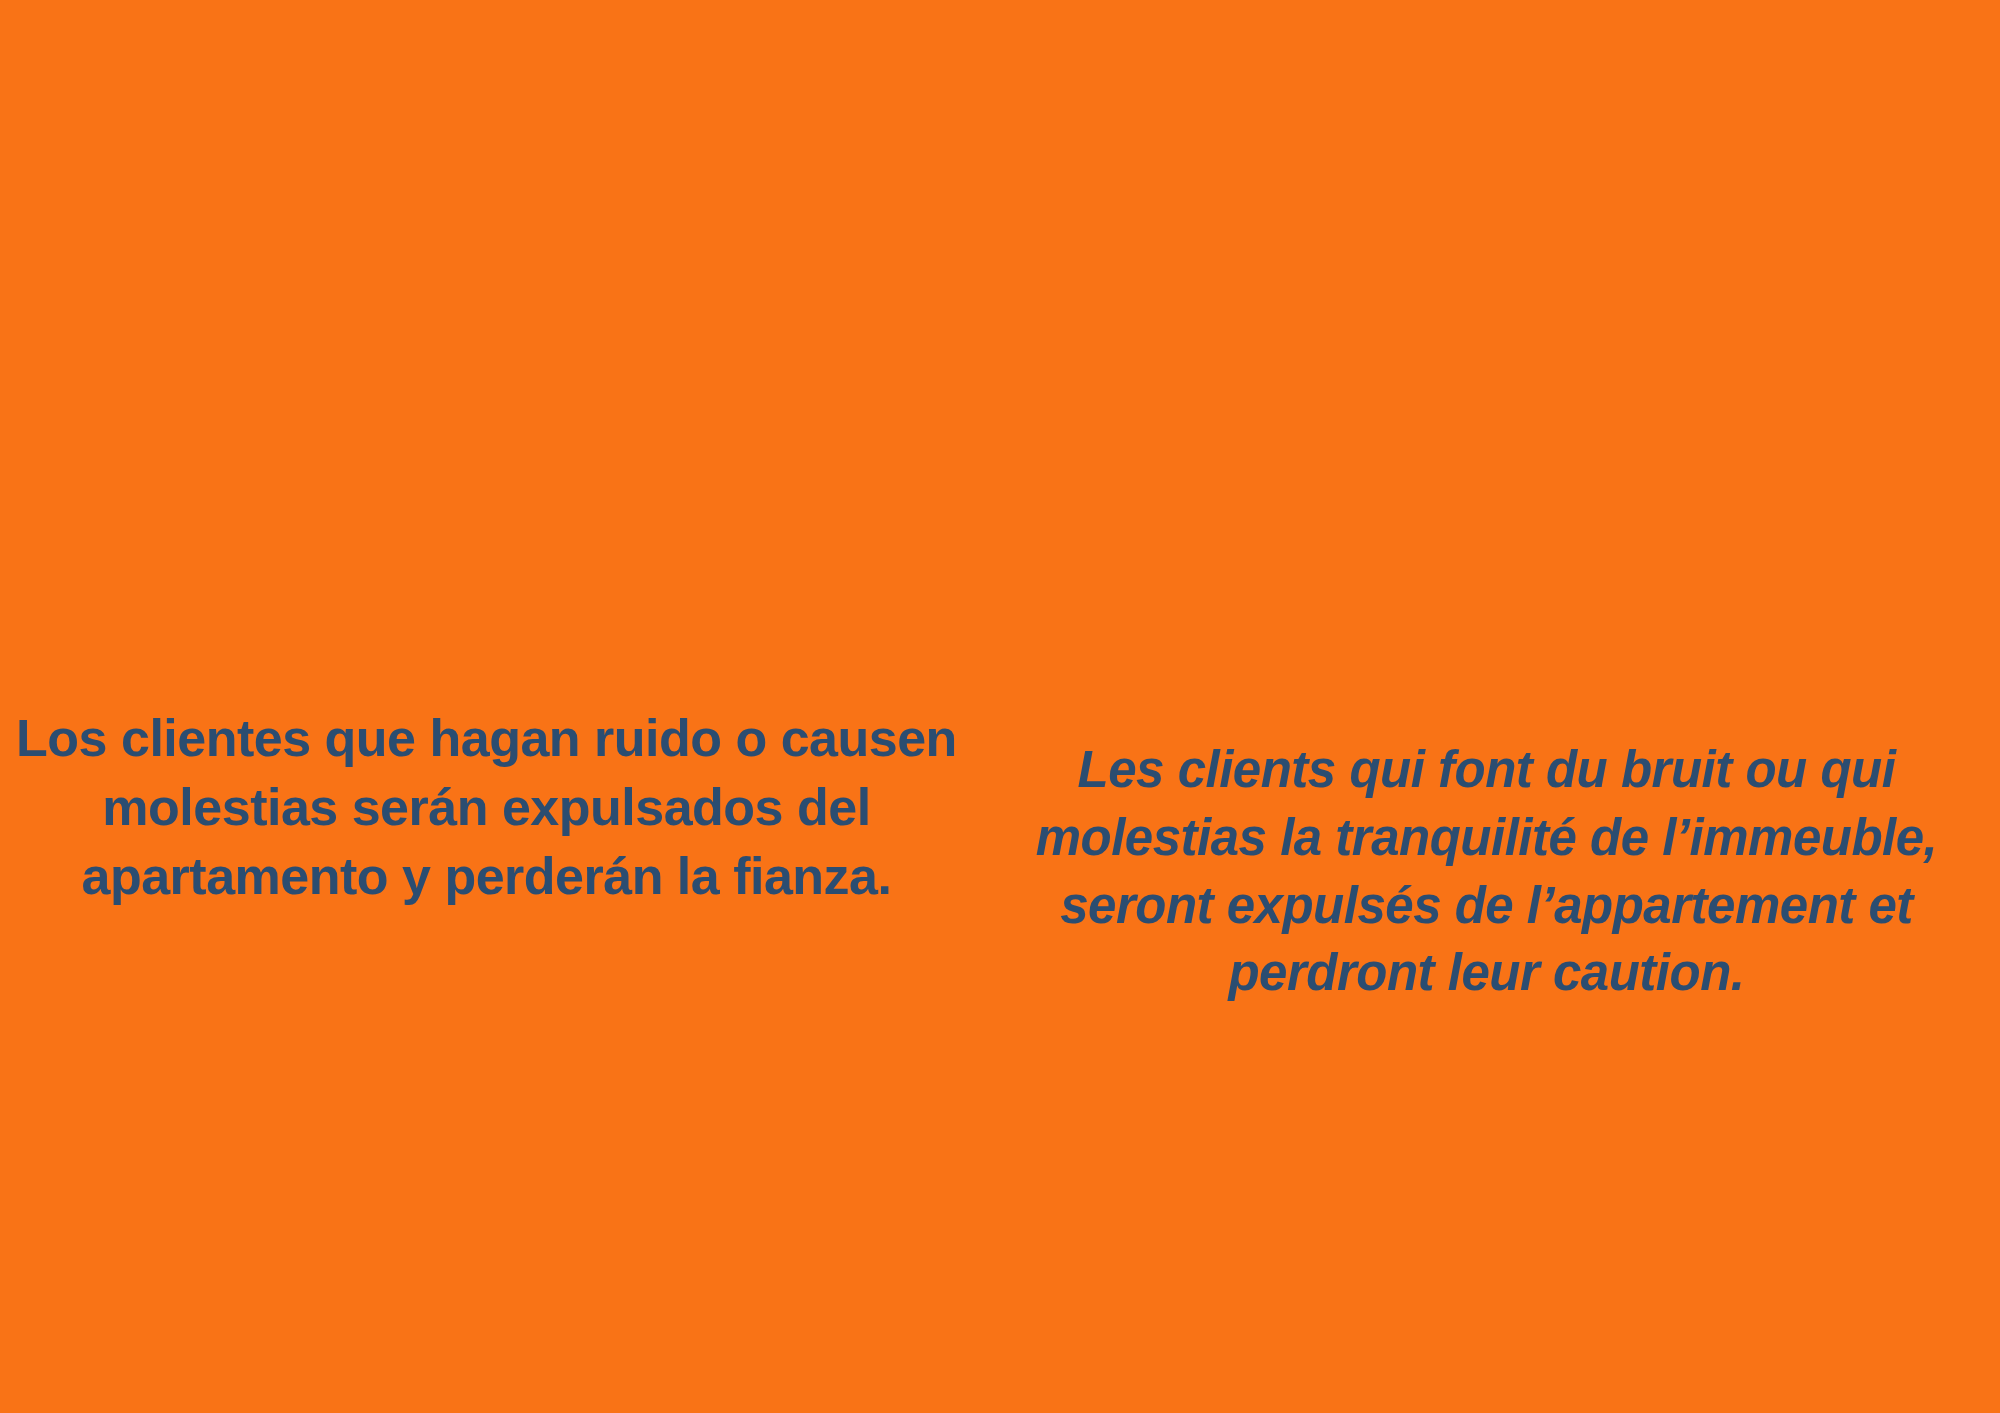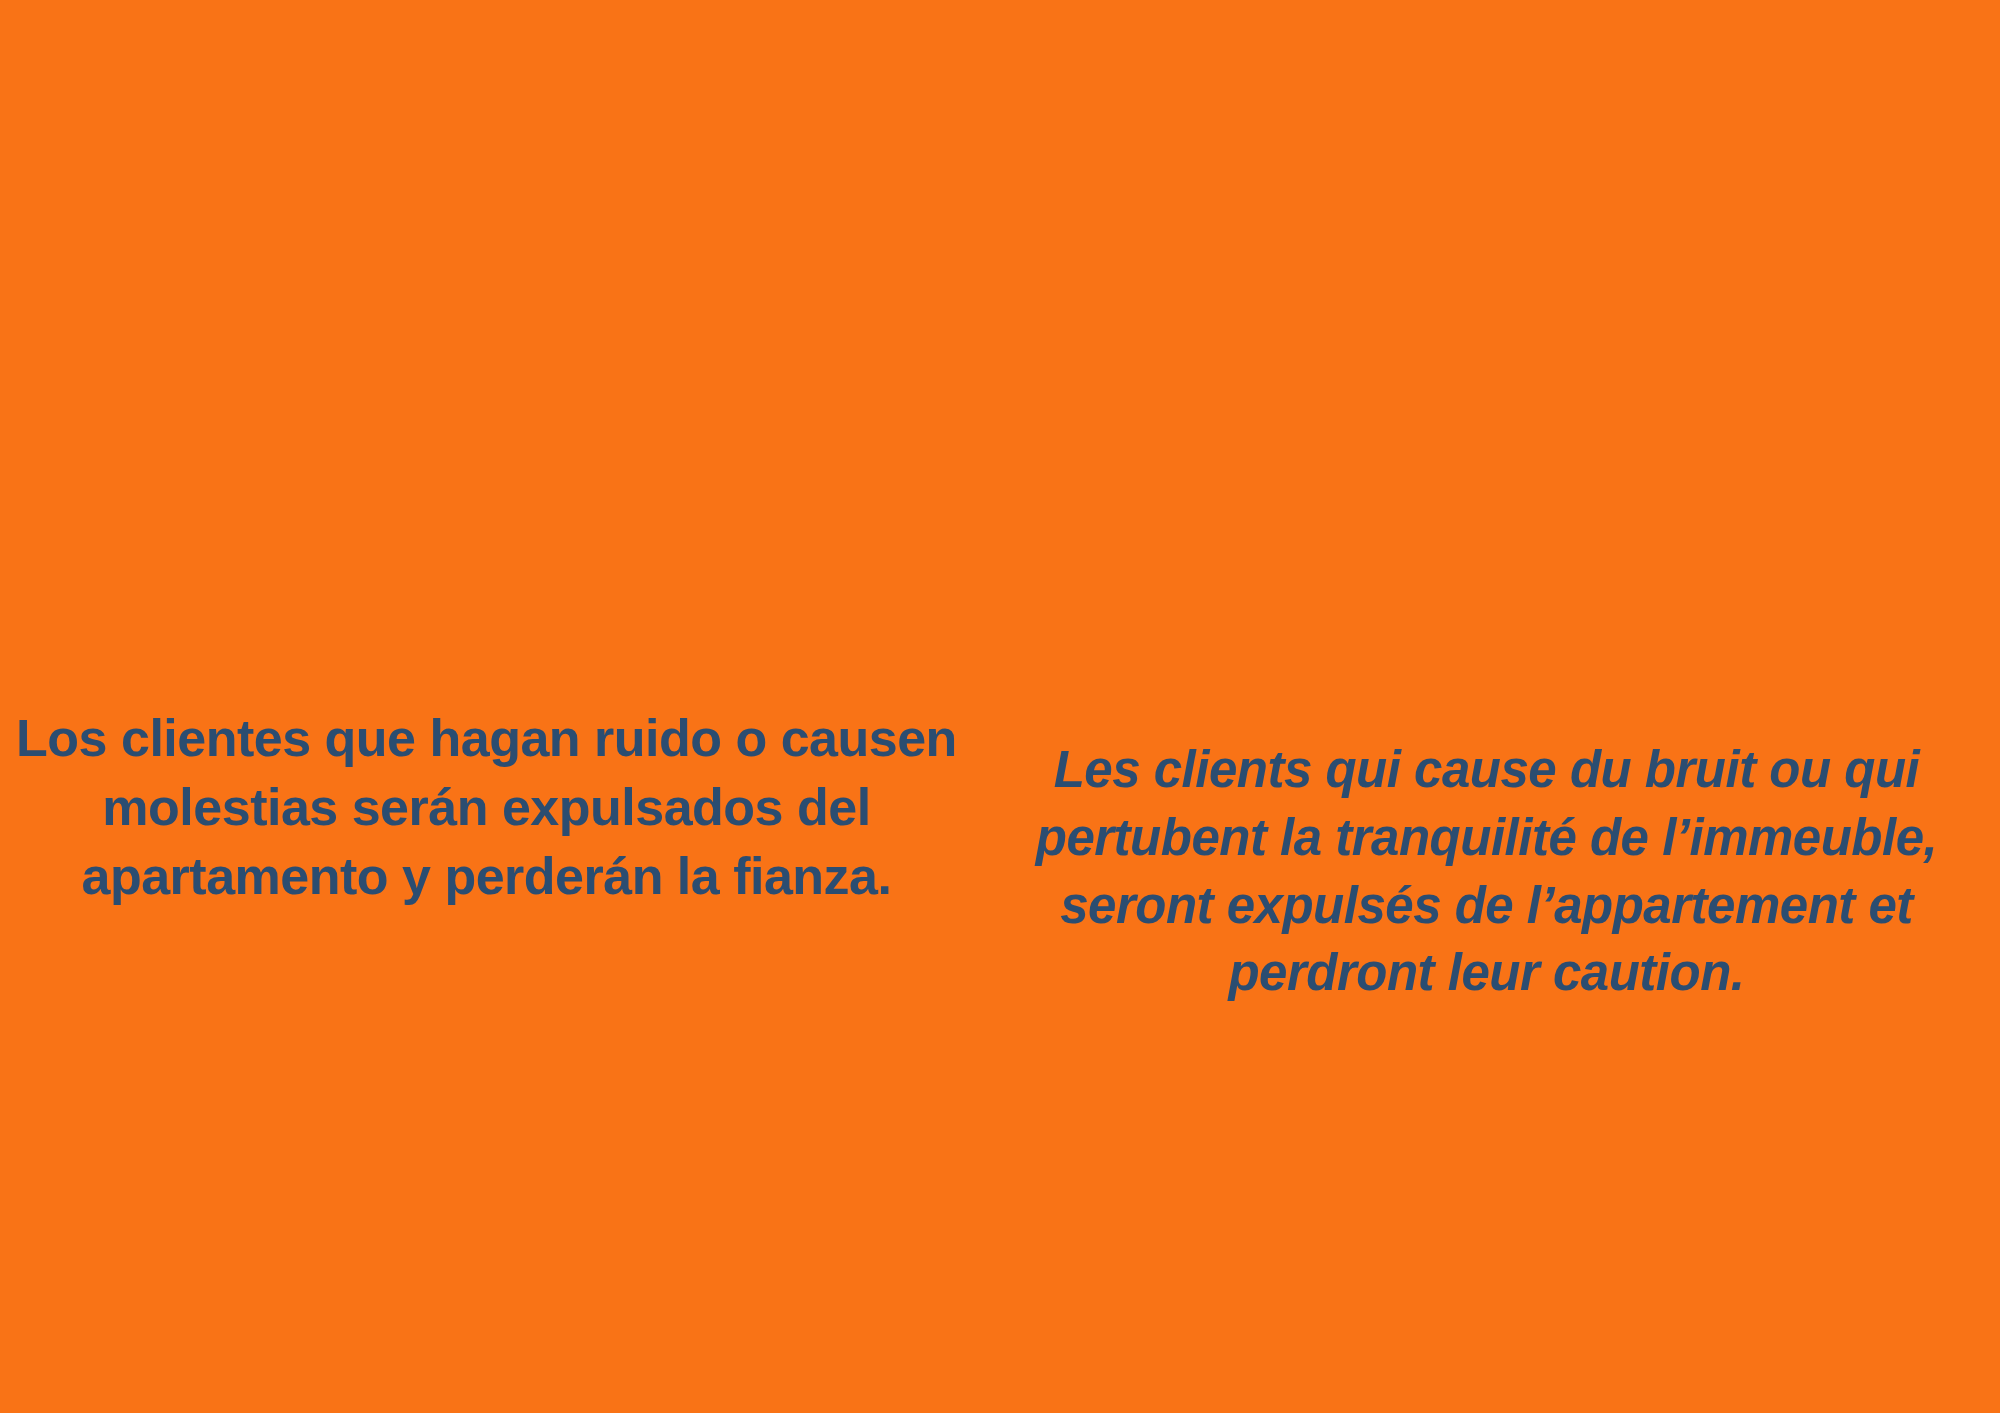"Les clients qui cause du" div.notice-block { text: cause du bruit ou qui pertubent -> font du bruit ou qui molestias }
